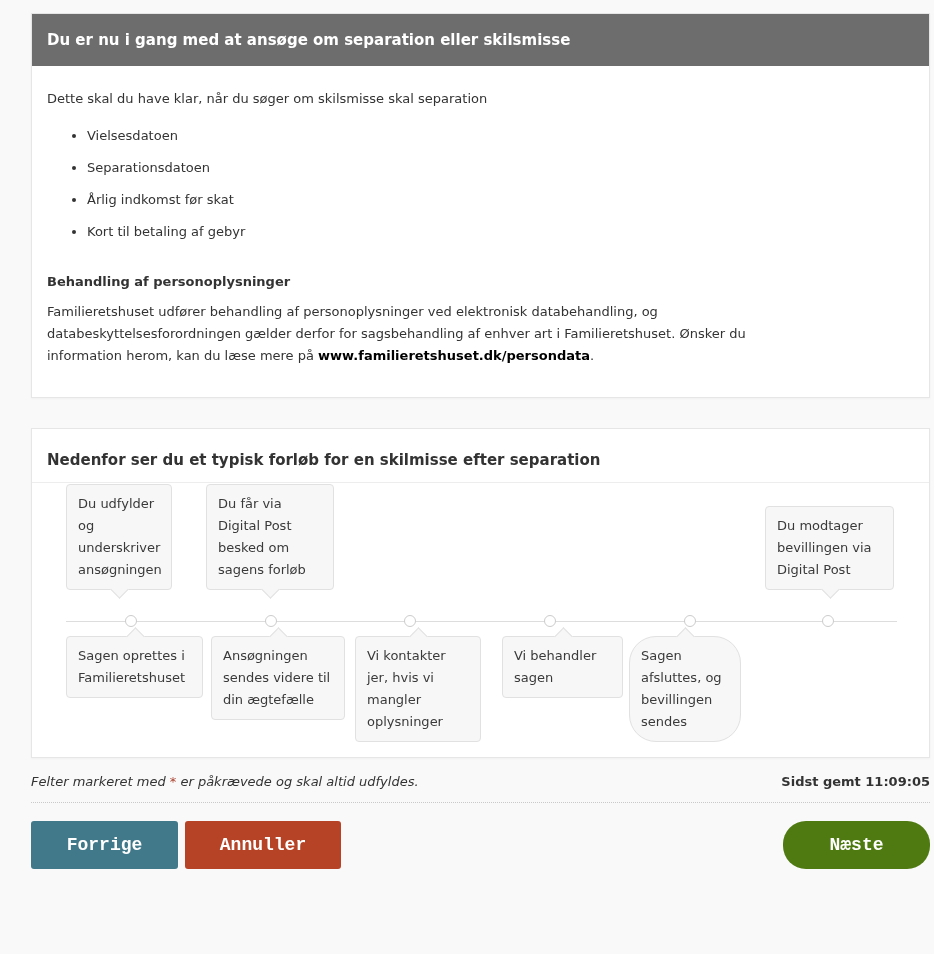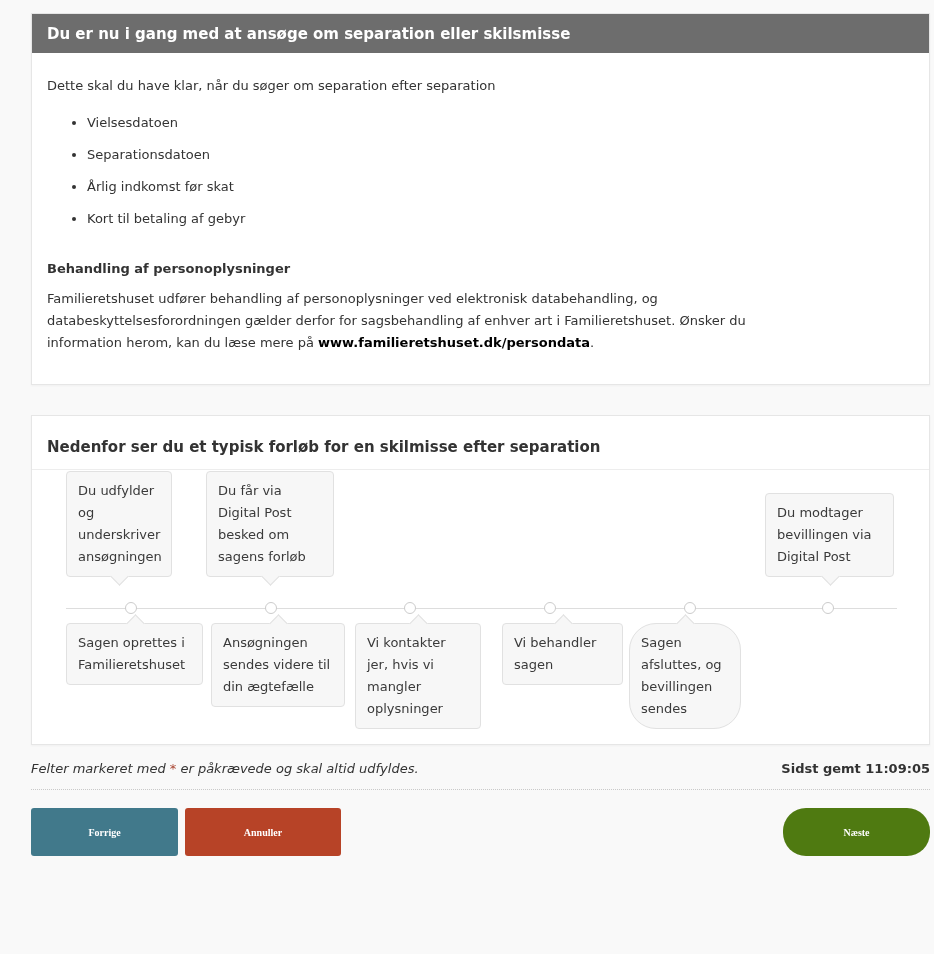"Du er nu i gang" .header-bar { height: 39px -> 52px }
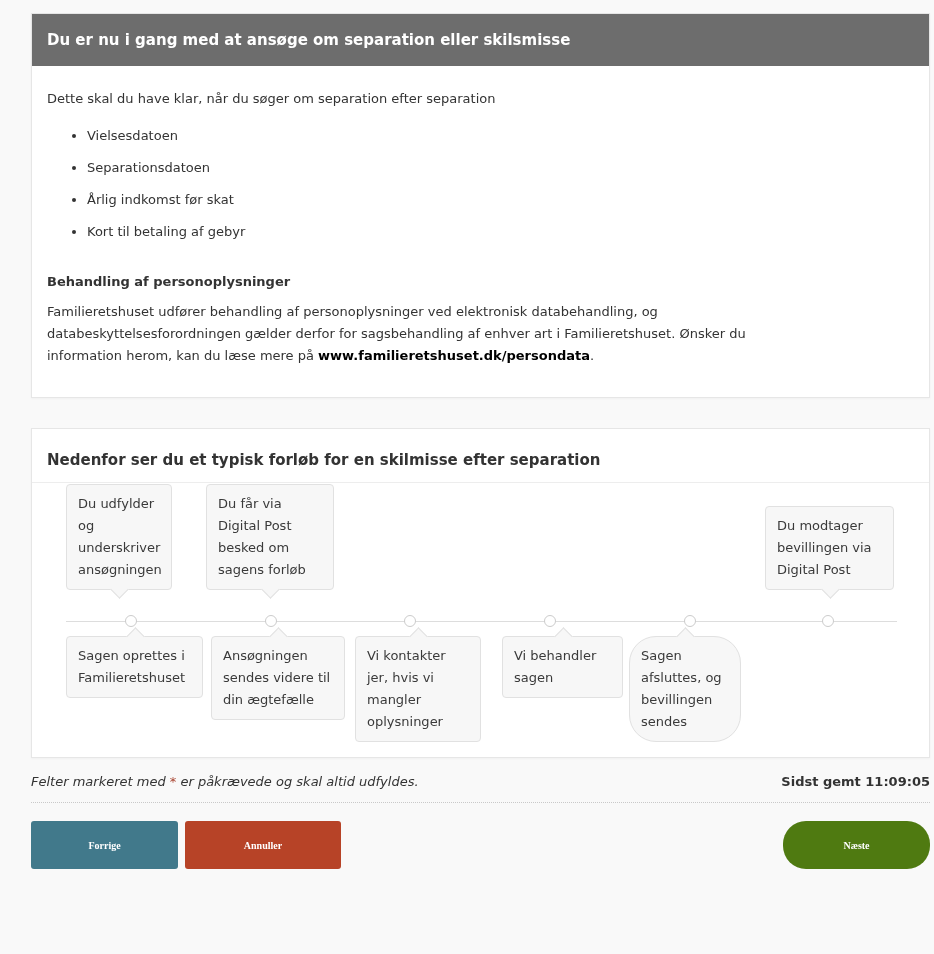"Dette skal du have klar," p.intro-line { text: separation efter -> skilsmisse skal }
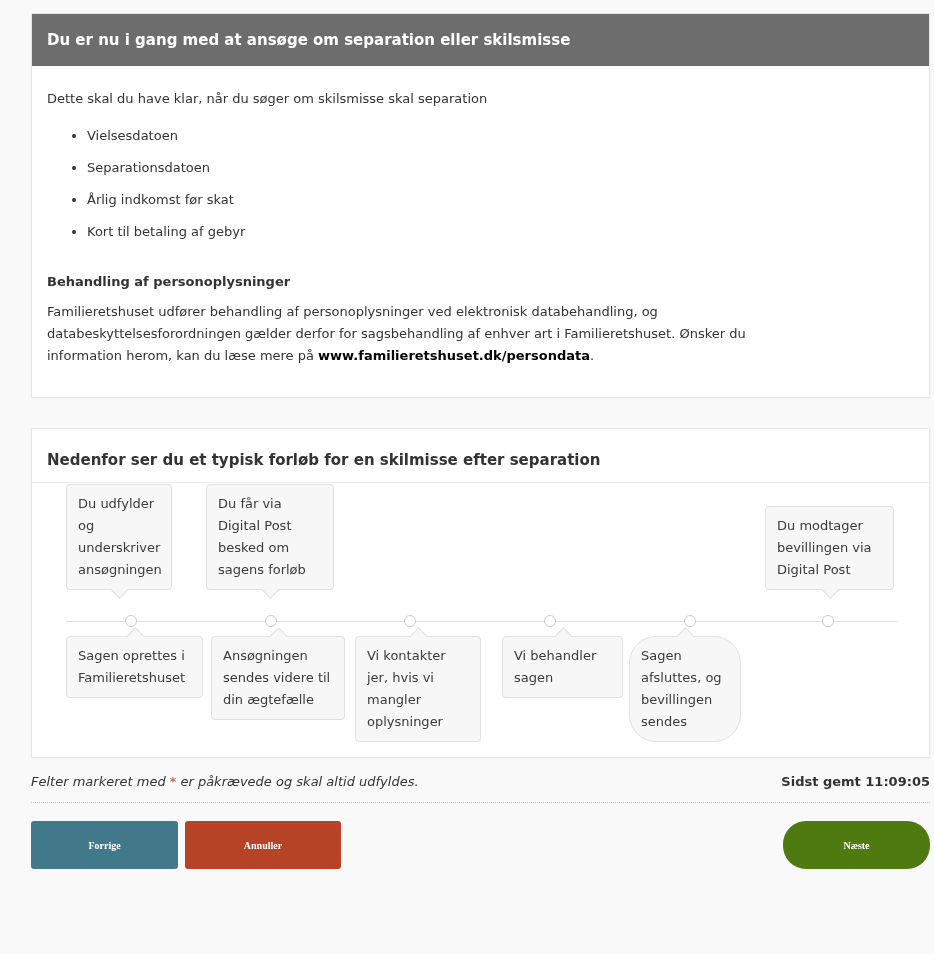"Forrige" .btn { font-family: Liberation Serif, serif -> Liberation Mono, monospace; font-size: 10px -> 18px }
